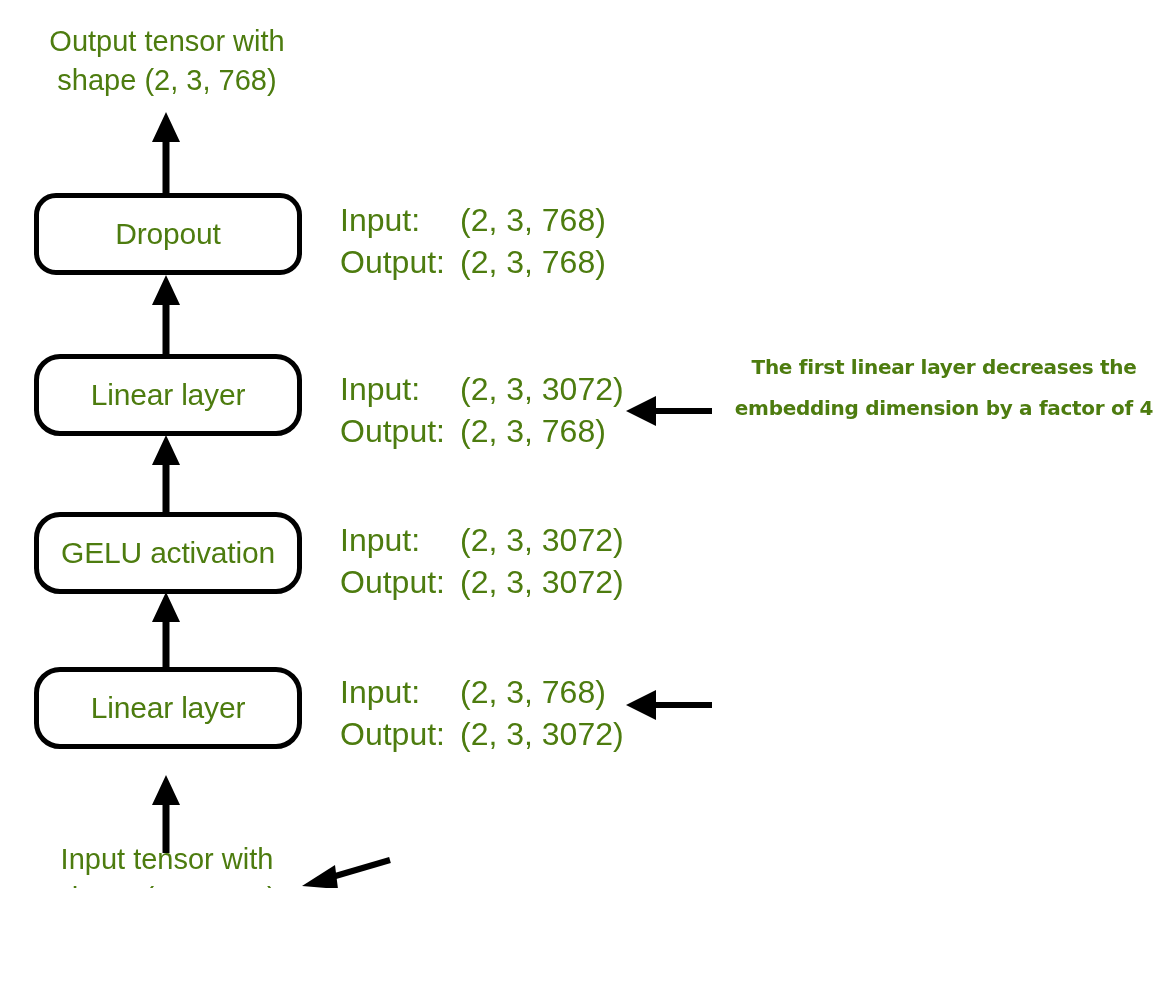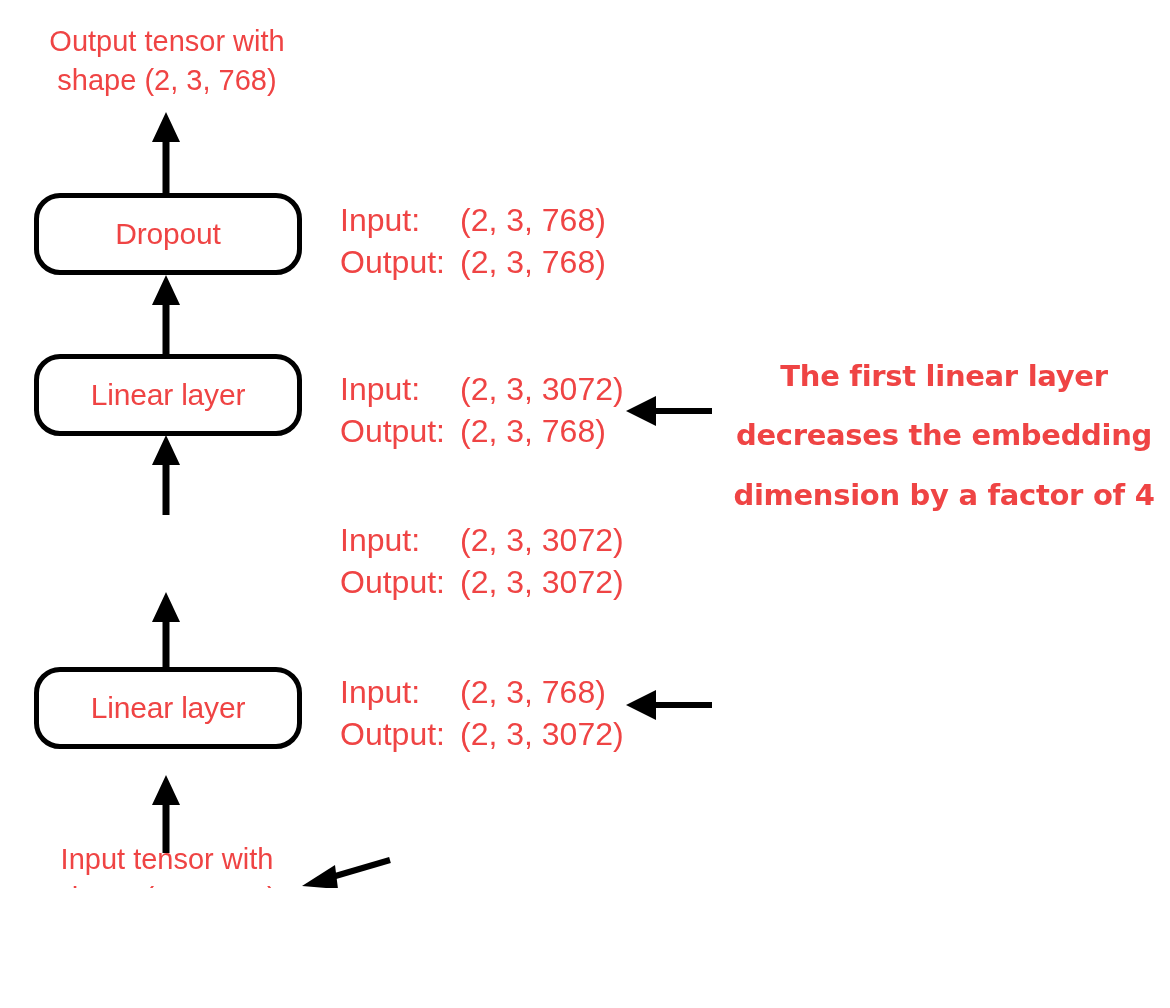"Output tensor with" #canvas { color: #ef4444 -> #4d7c0f }
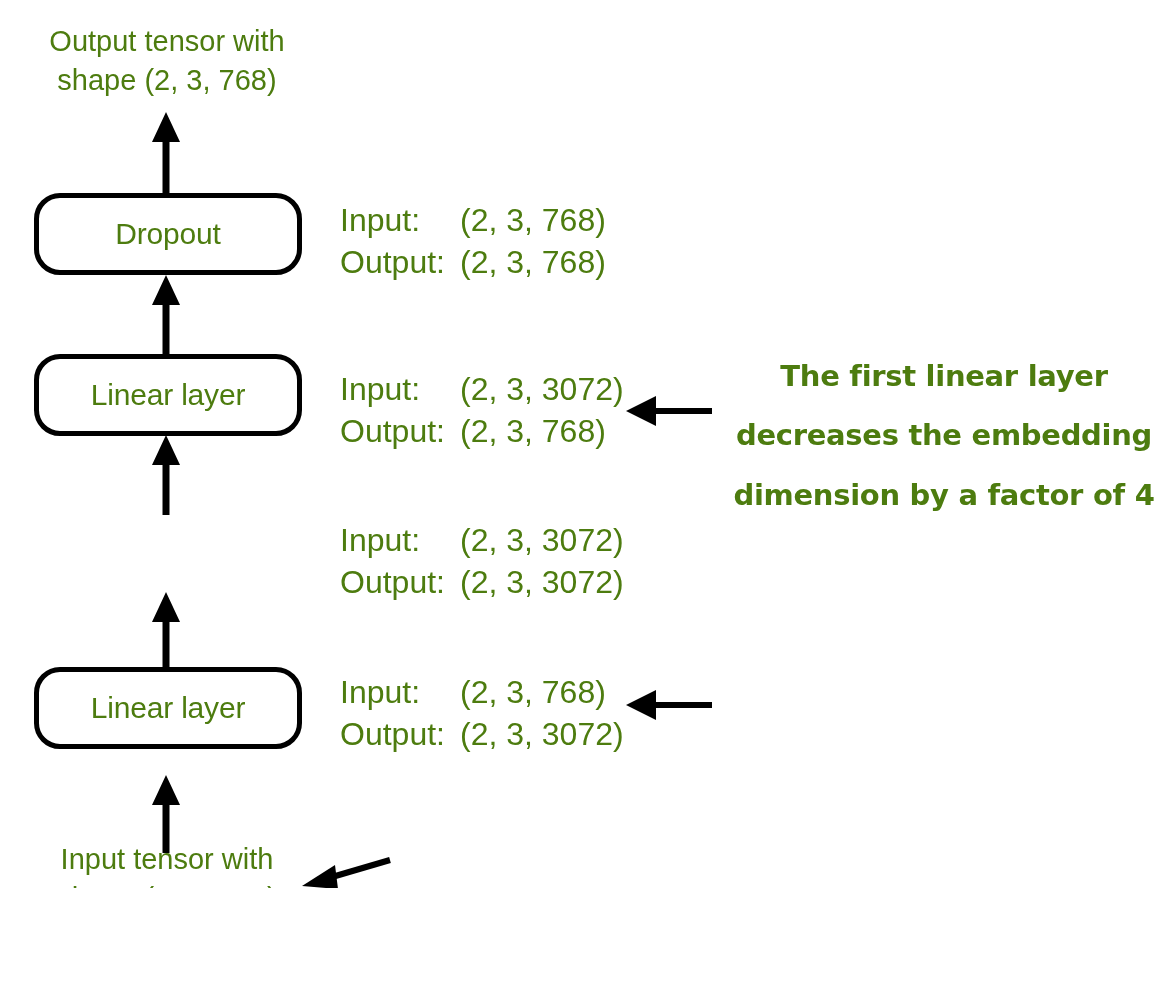"Dropout" .box-dropout { border-radius: none -> 22px }
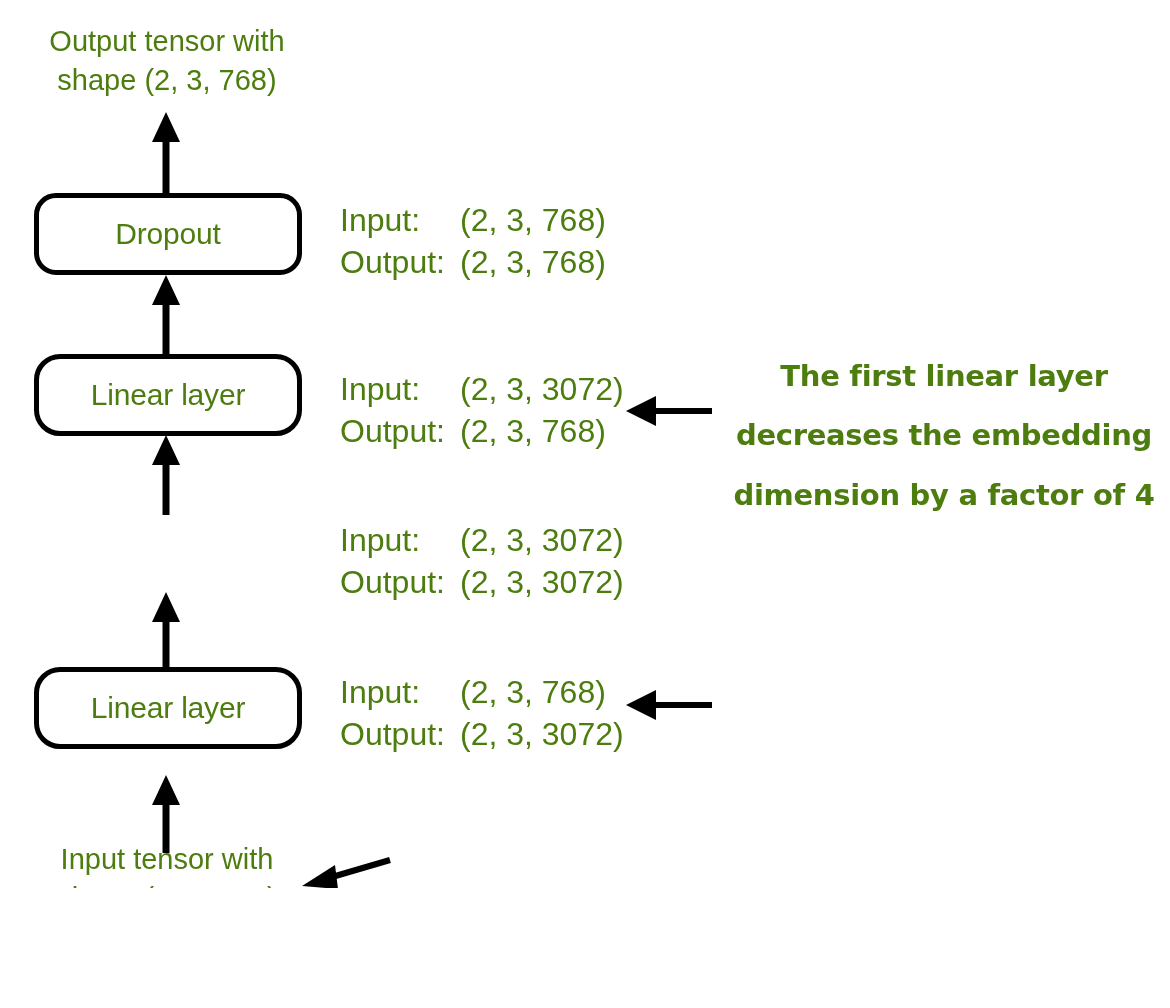"The first linear layer decreases" .annot { font-size: 29px -> 20px }
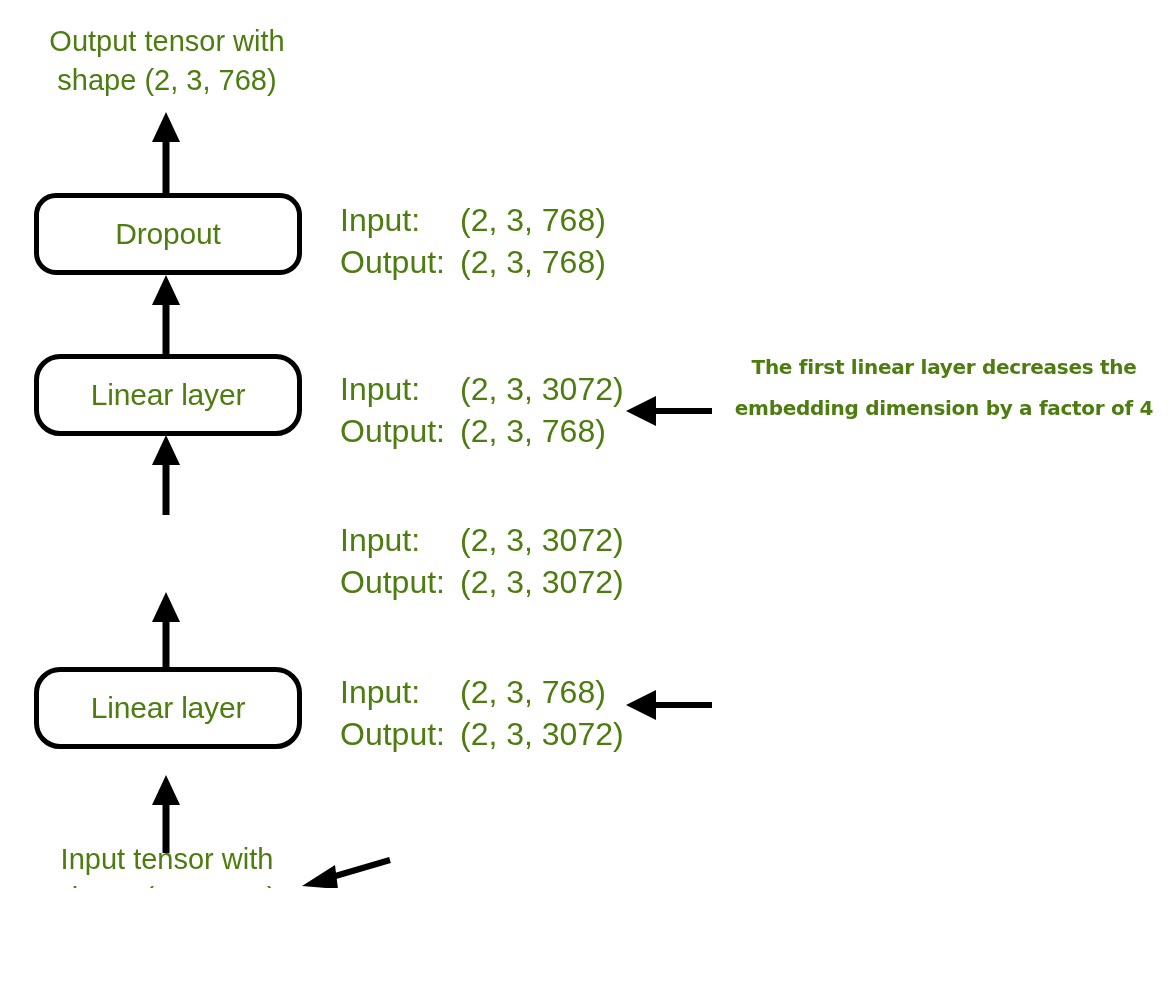"GELU activation" div.flow-box { html: none -> <div> <span>GELU activation</span> </div> }
